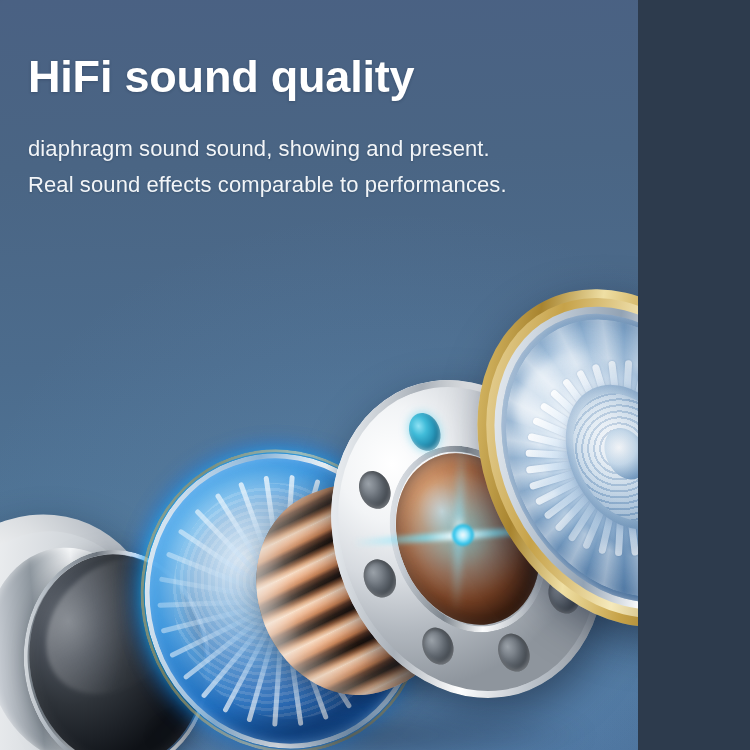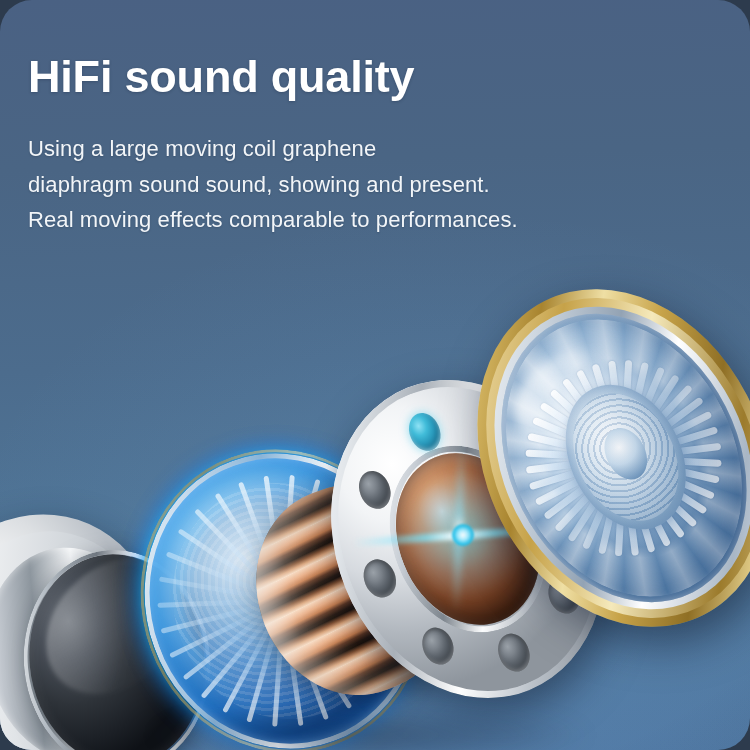"HiFi sound quality" .poster { border-radius: 32px -> none; width: 750px -> 638px }
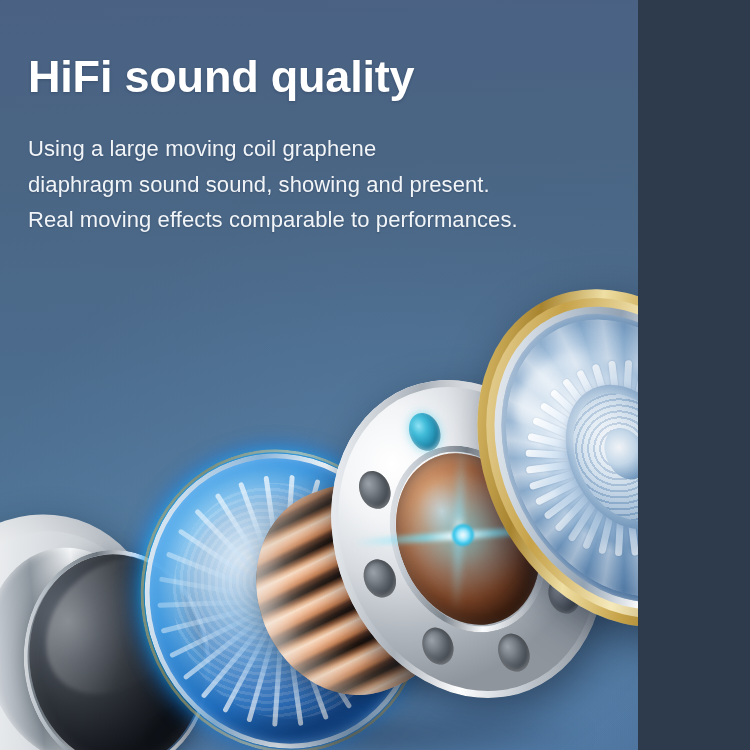"Using a large moving coil" span { html: <span>Using a large moving coil graphene</span> -> none }
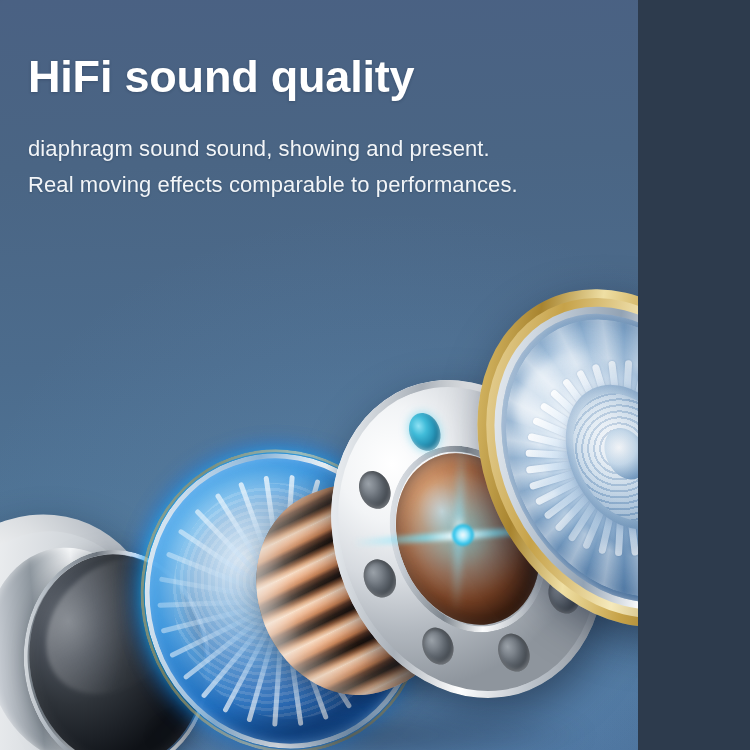"Real moving effects comparable to" span { text: moving -> sound }
